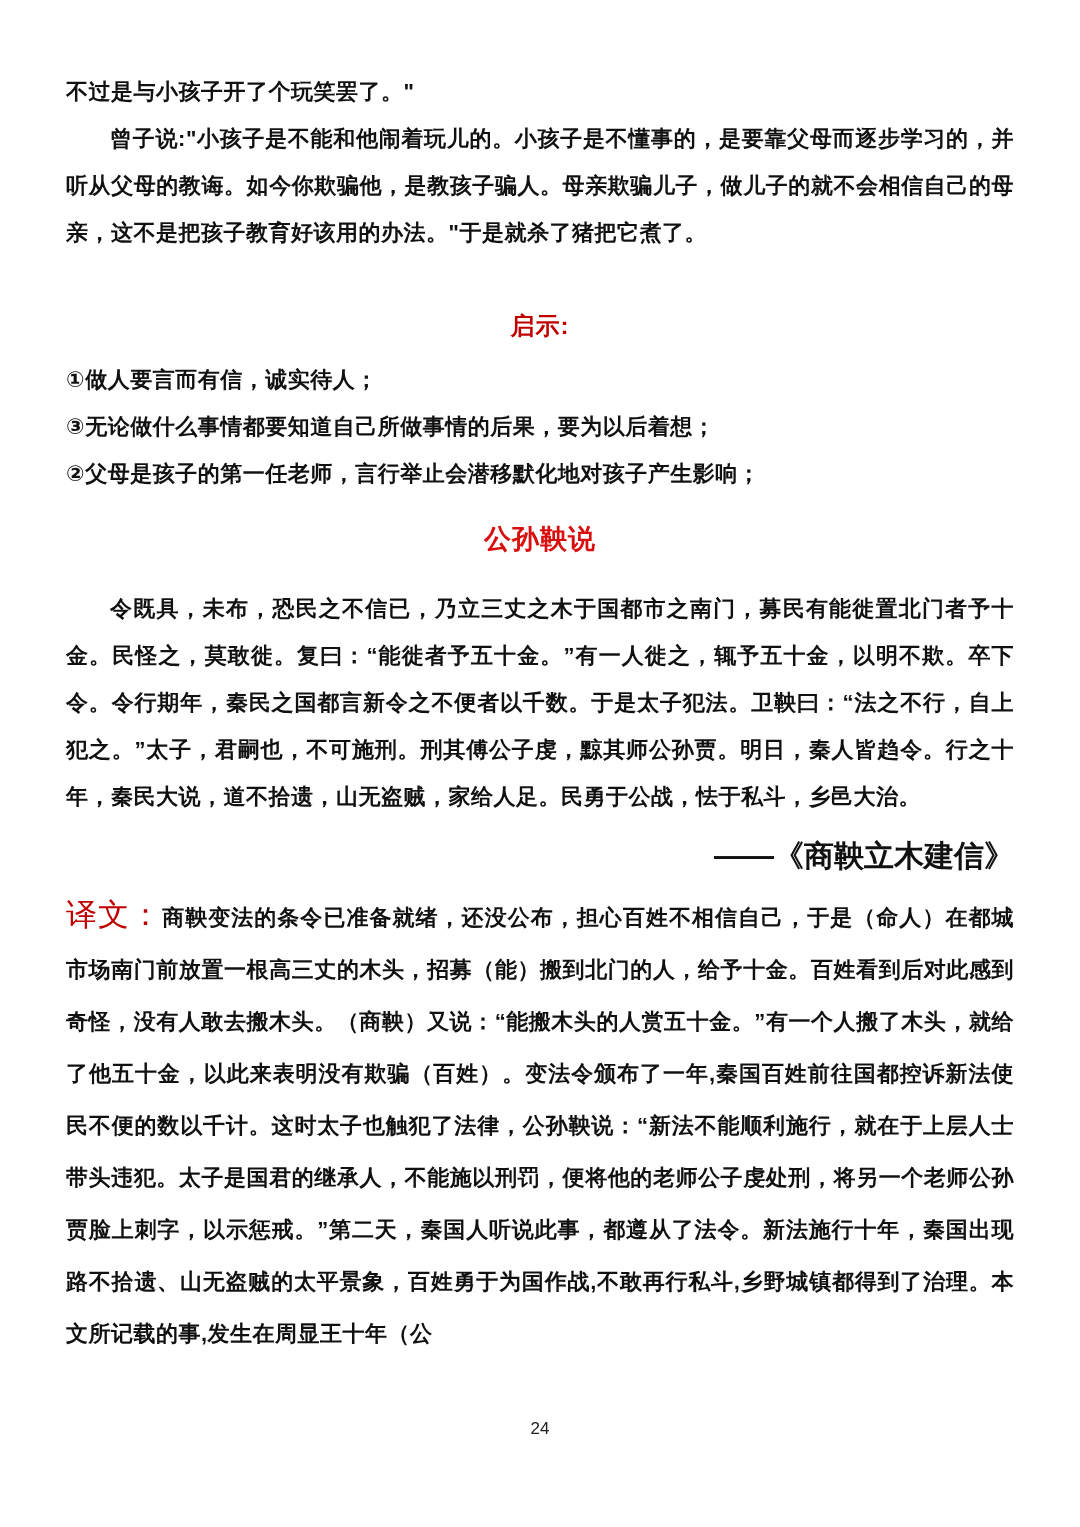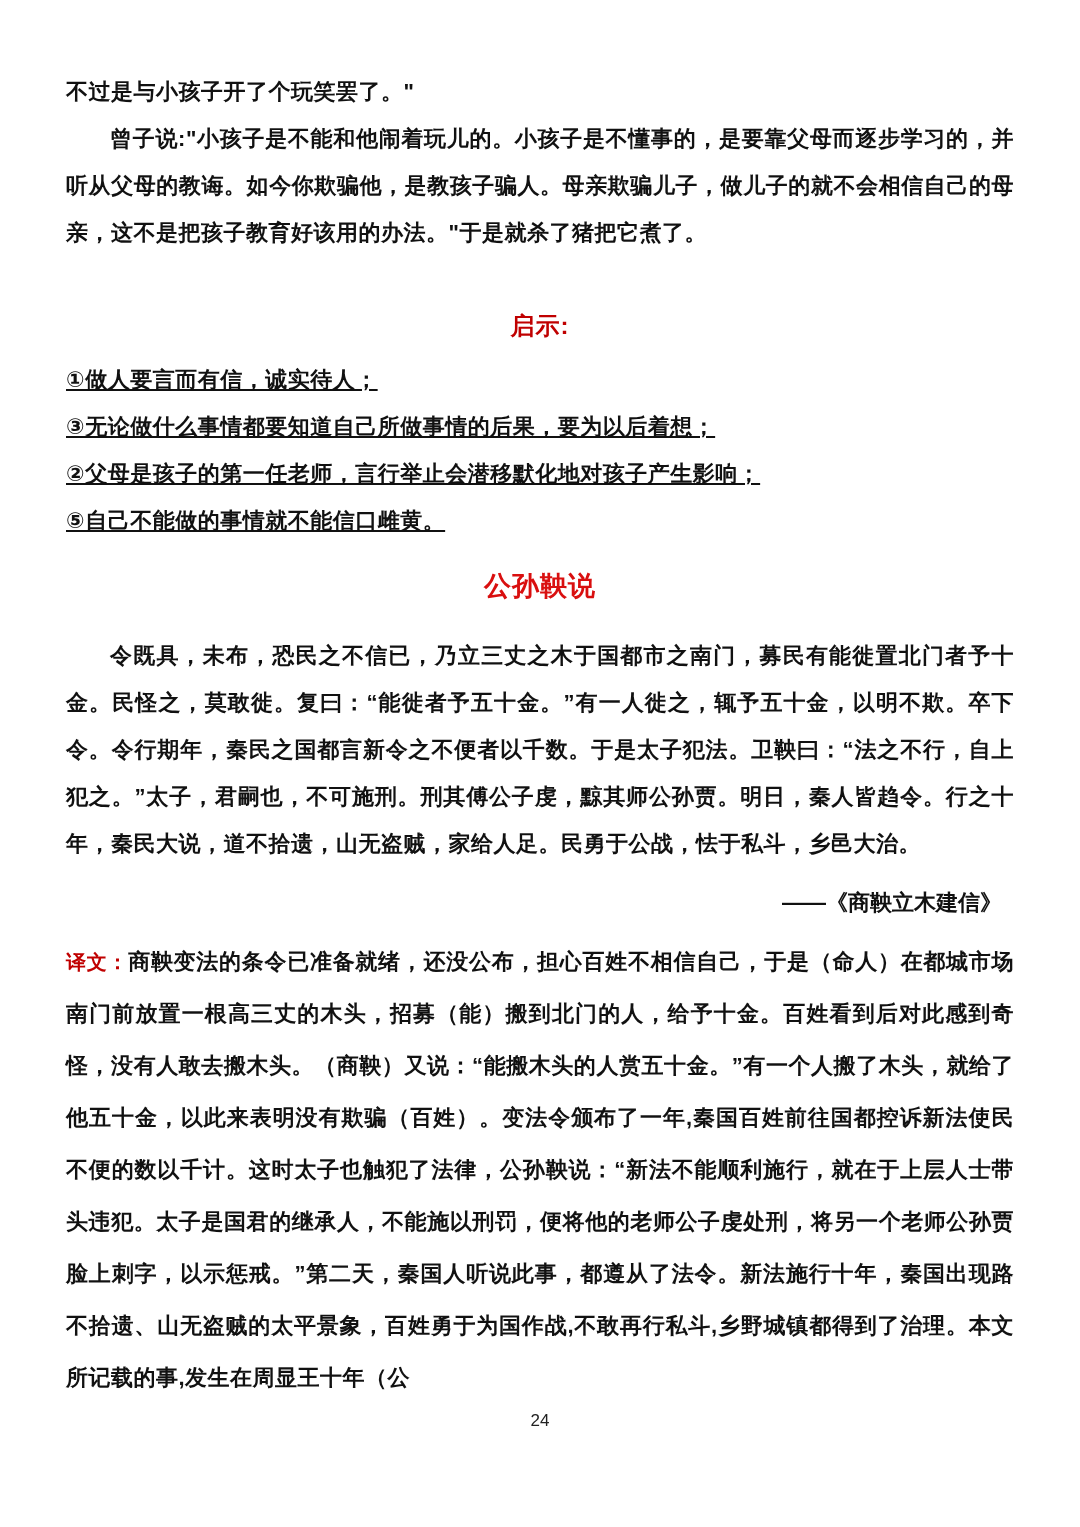"①做人要言而有信，诚实待人；" .tip { text-decoration: underline -> none }
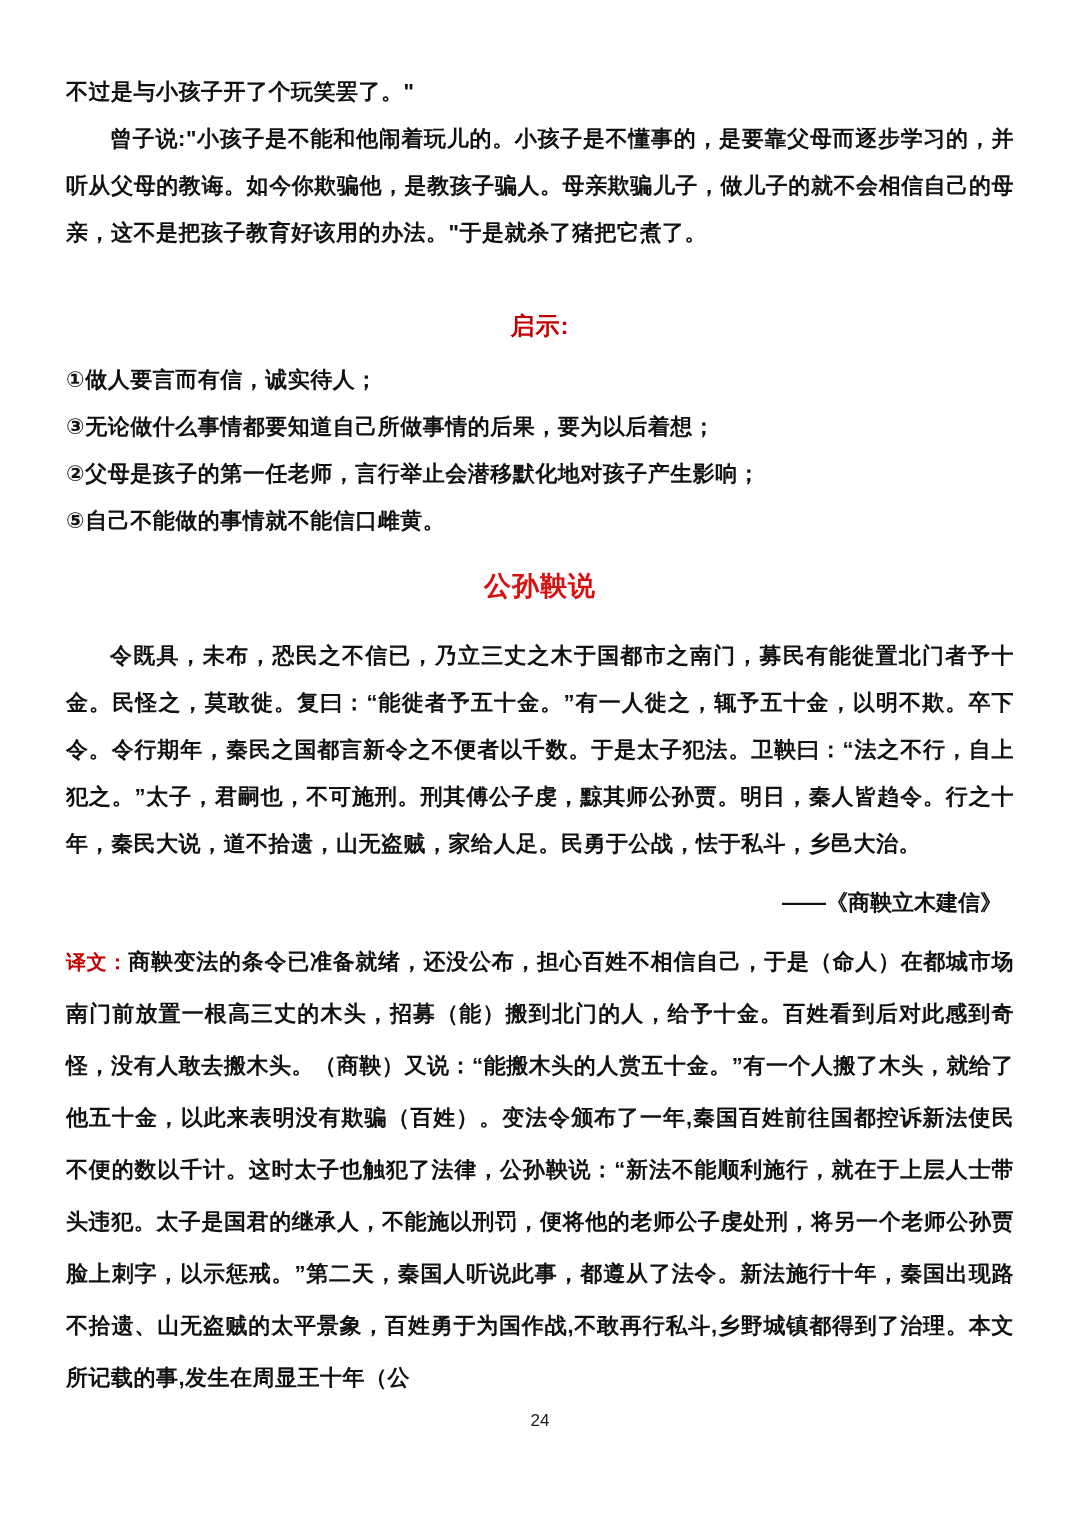"⑤自己不能做的事情就不能信口雌黄。" p.tip { html: <p>⑤自己不能做的事情就不能信口雌黄。</p> -> none }
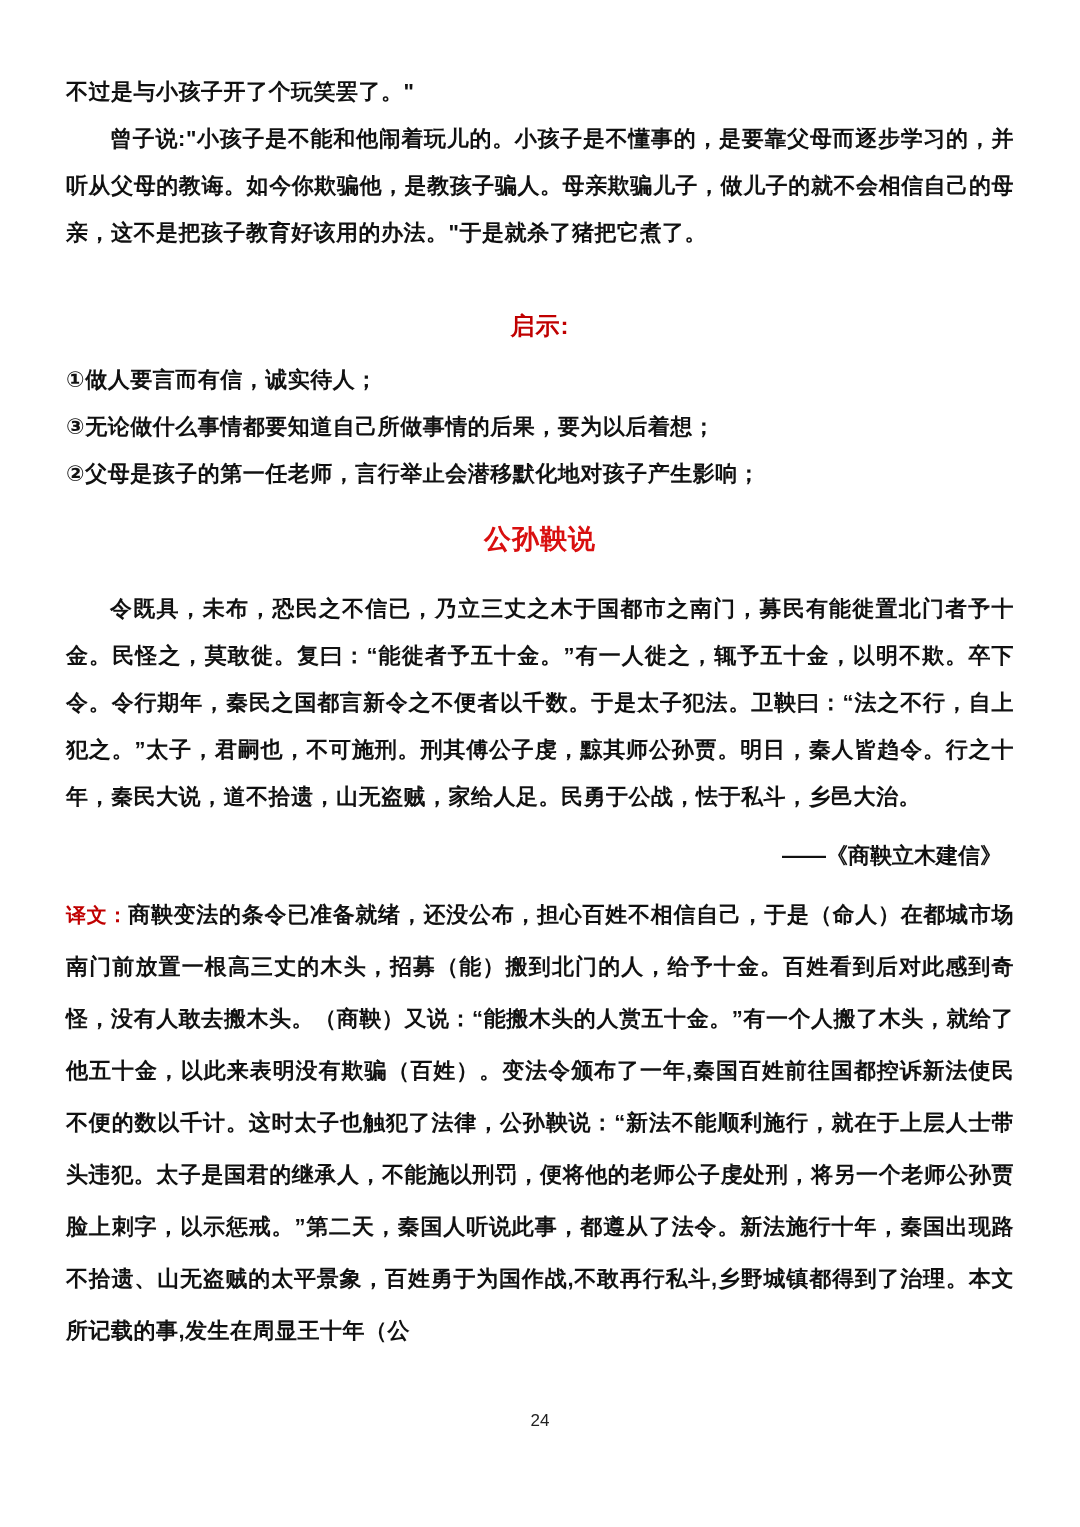"——《商鞅立木建信》" .attribution { font-size: 22px -> 30px; margin: 12px 12px 0 0 -> 12px 0 0 0 }
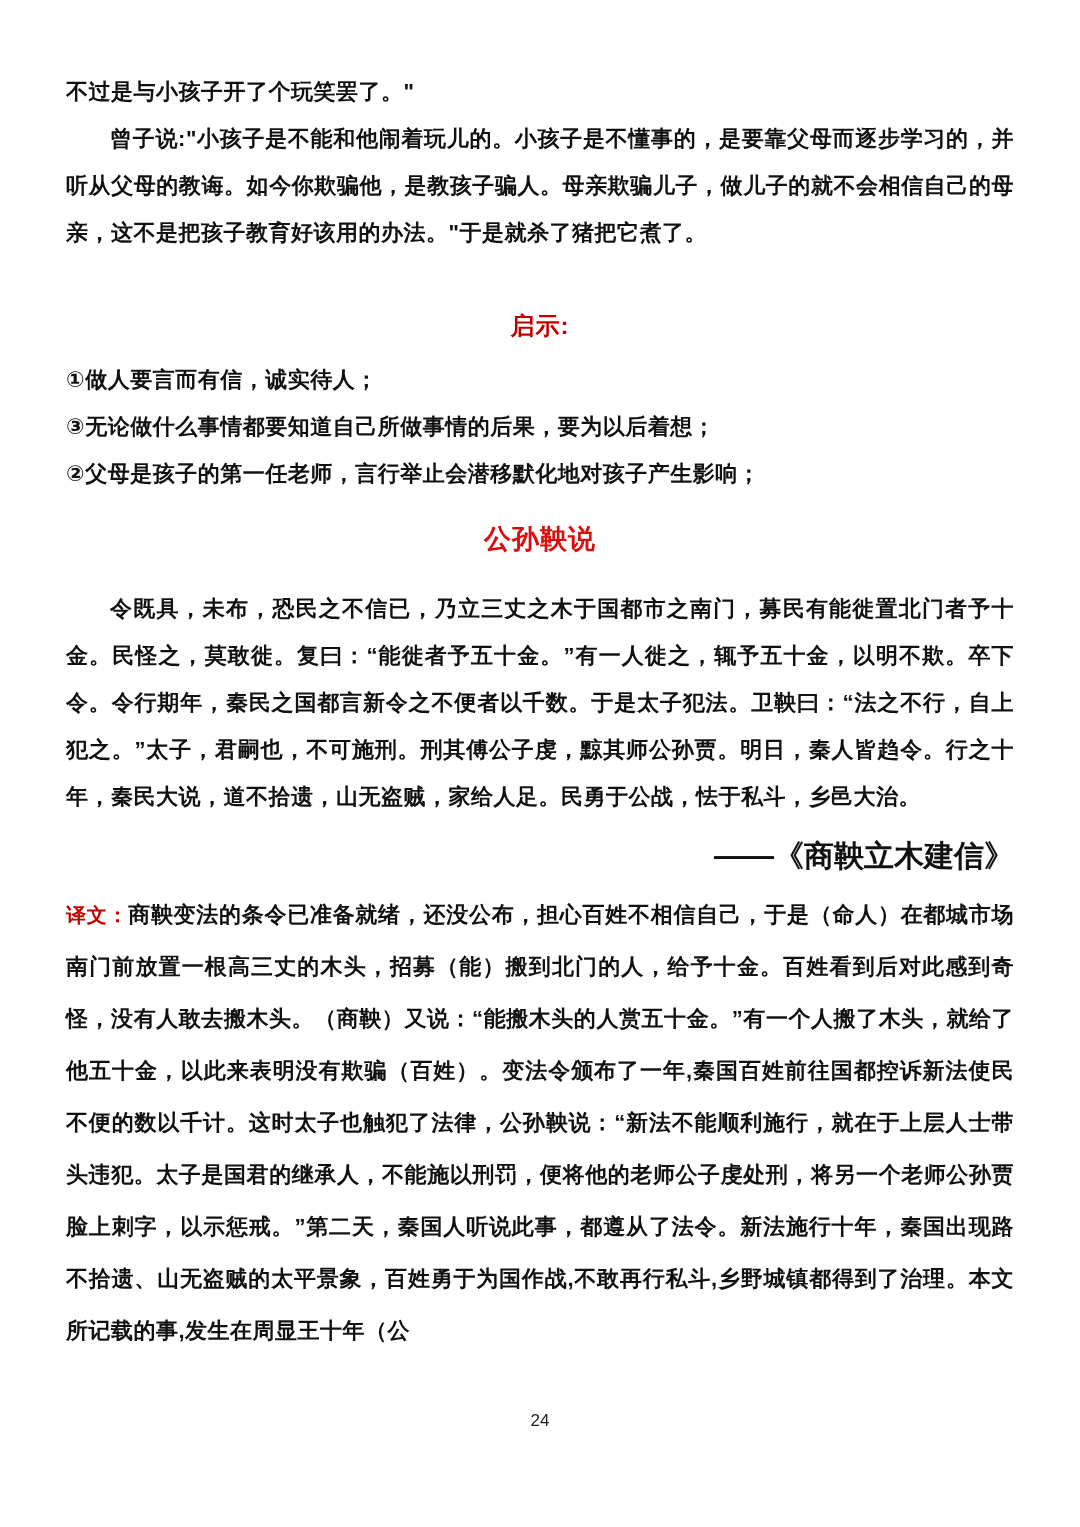"译文：" .red-label { font-size: 20px -> 31px; font-weight: 700 -> 400 }
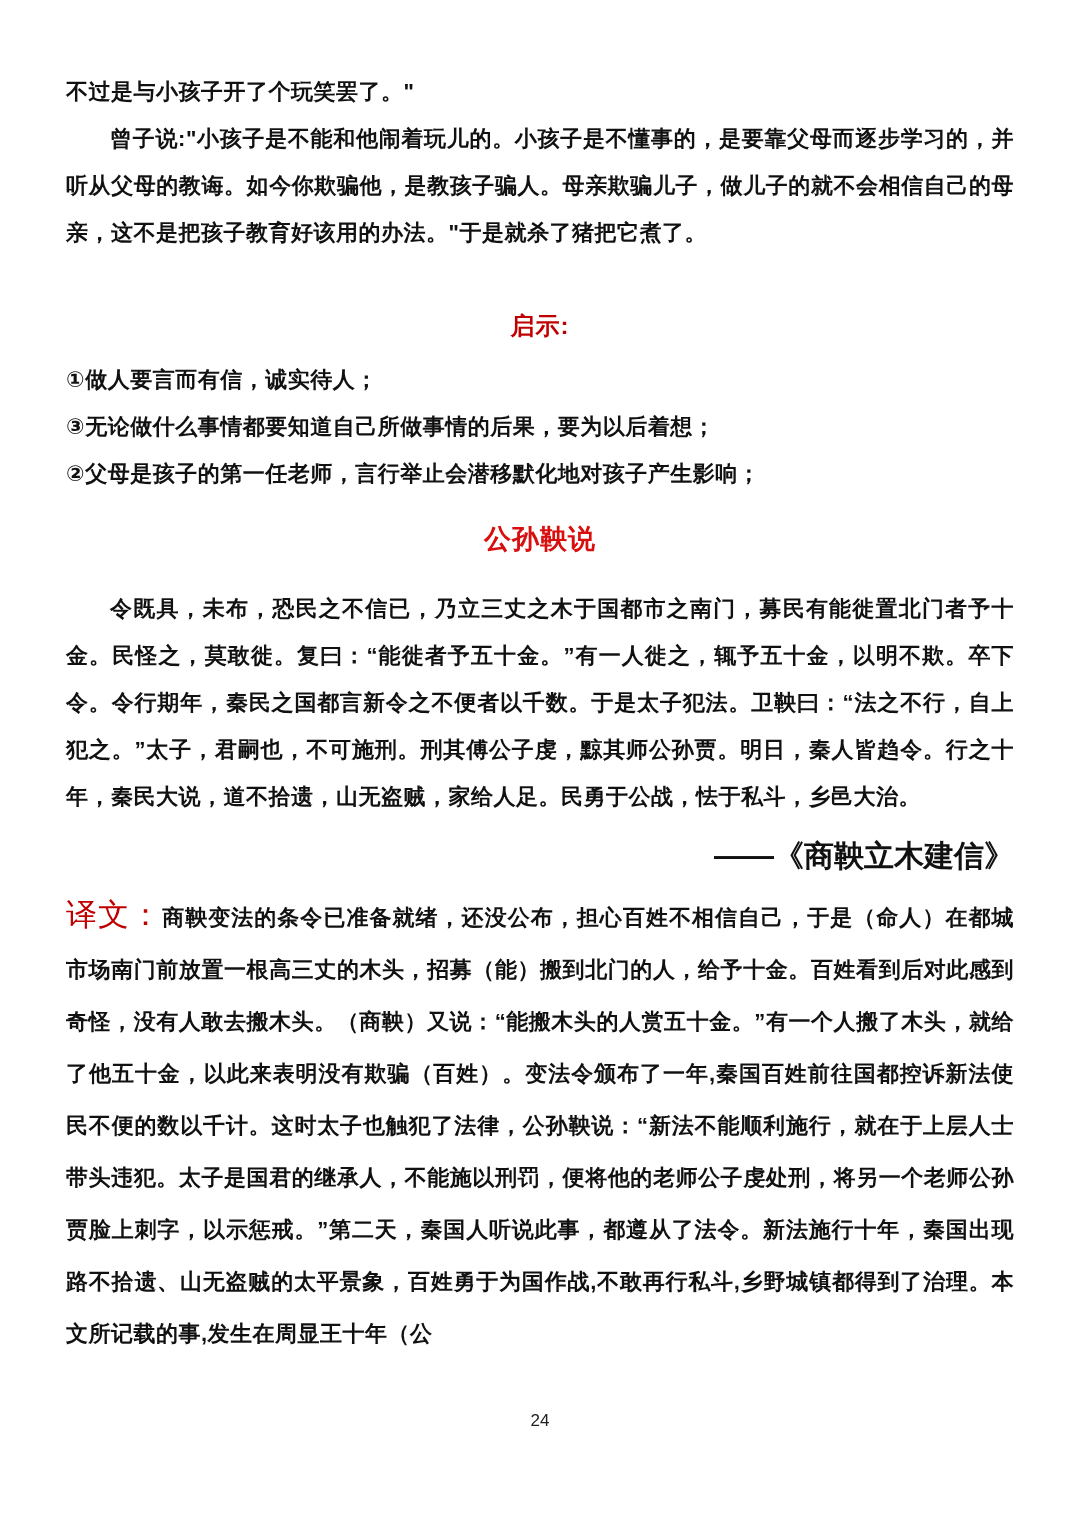"24" .page-number { bottom: 96px -> 88px }
